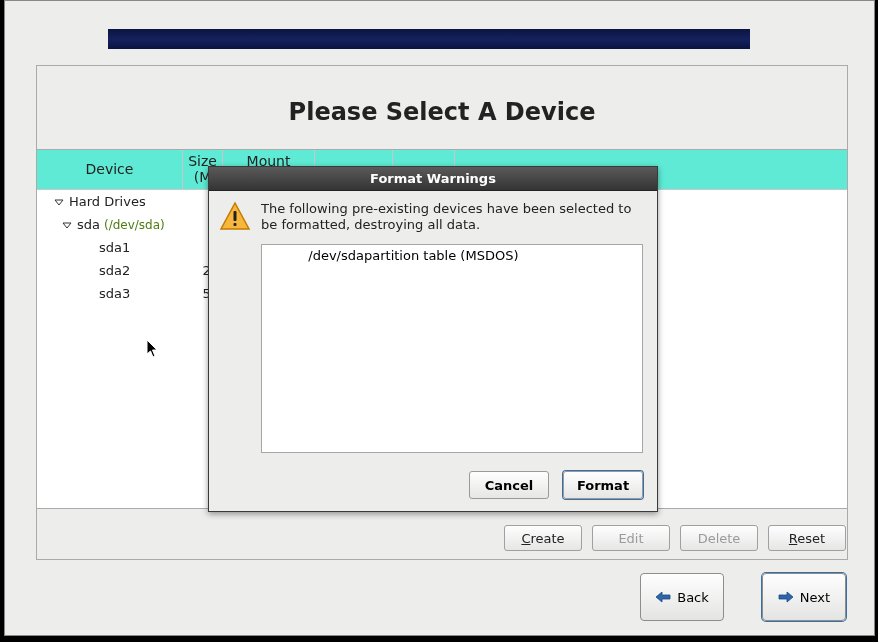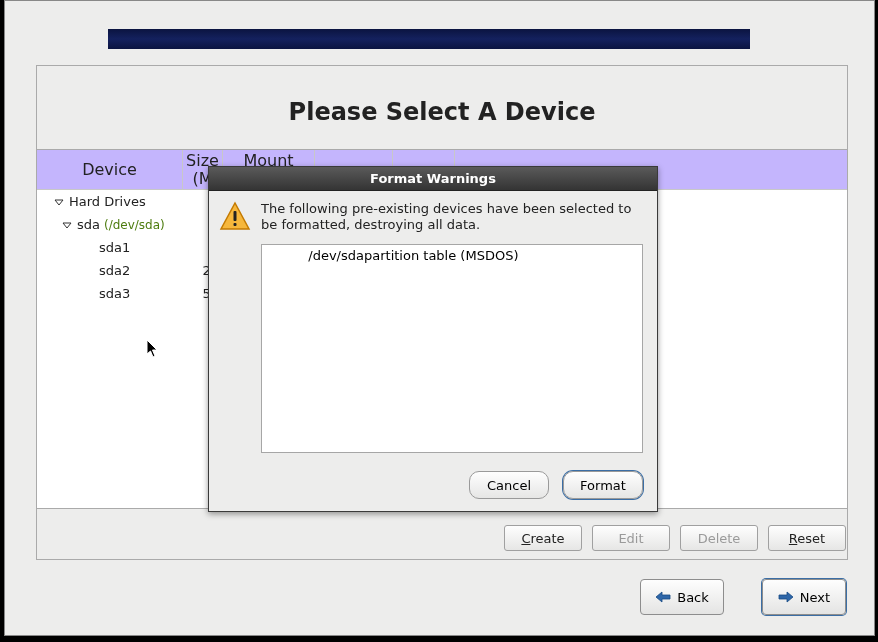"Device" .table-header { background: #c4b5fd -> #5eead4; font-size: 16px -> 14px }
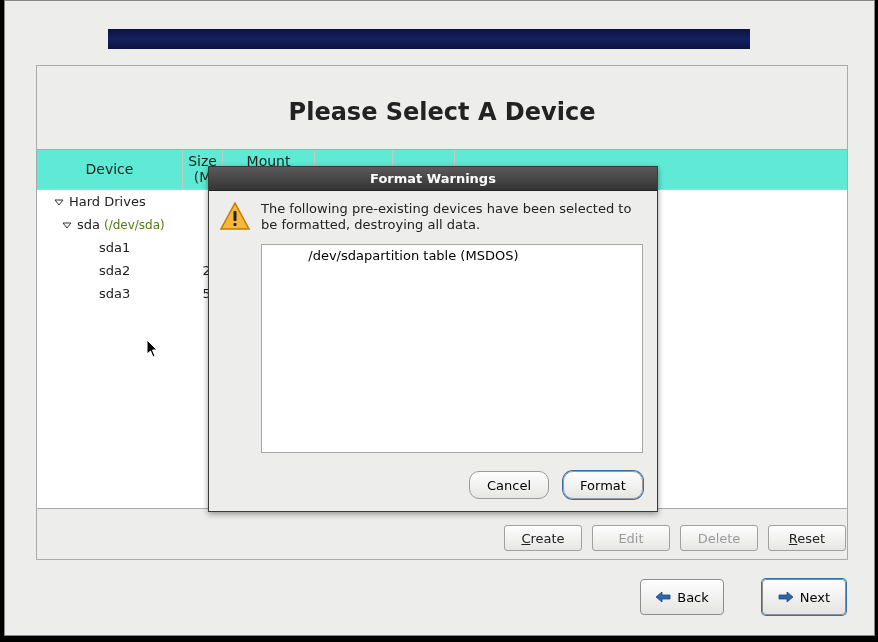"Cancel" .dbtn { border-radius: 10px -> 3px; font-weight: none -> bold }
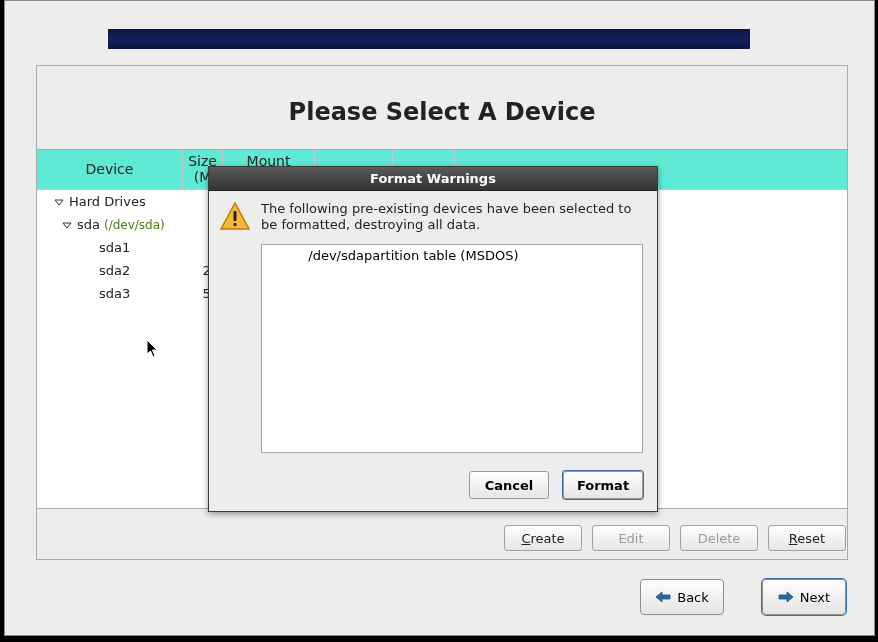"Back" .nav-btn { height: 36px -> 48px }
